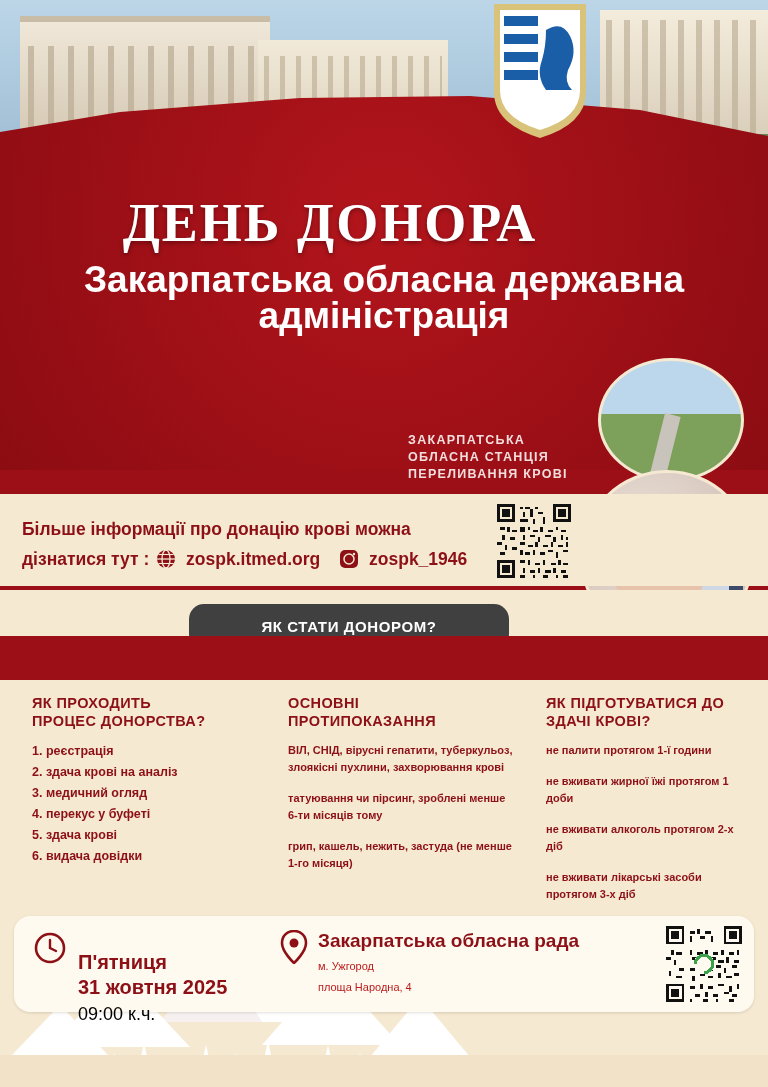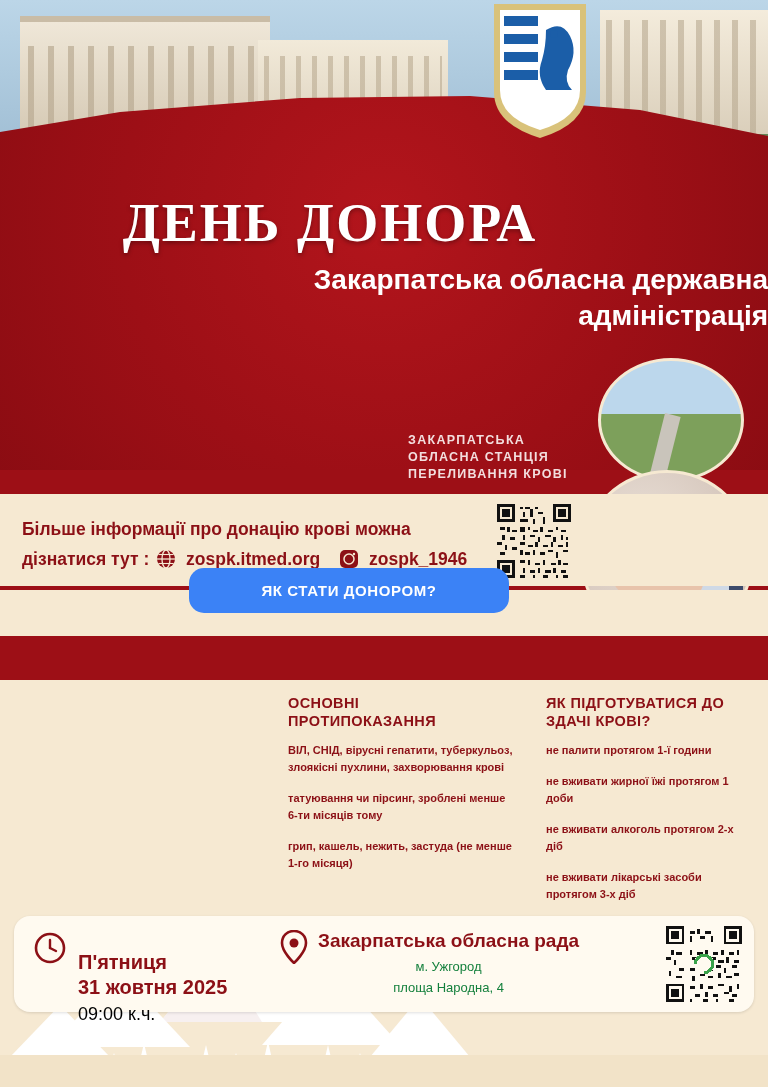"Закарпатська обласна державна" .title-sub { font-size: 28px -> 37px; text-align: right -> center }
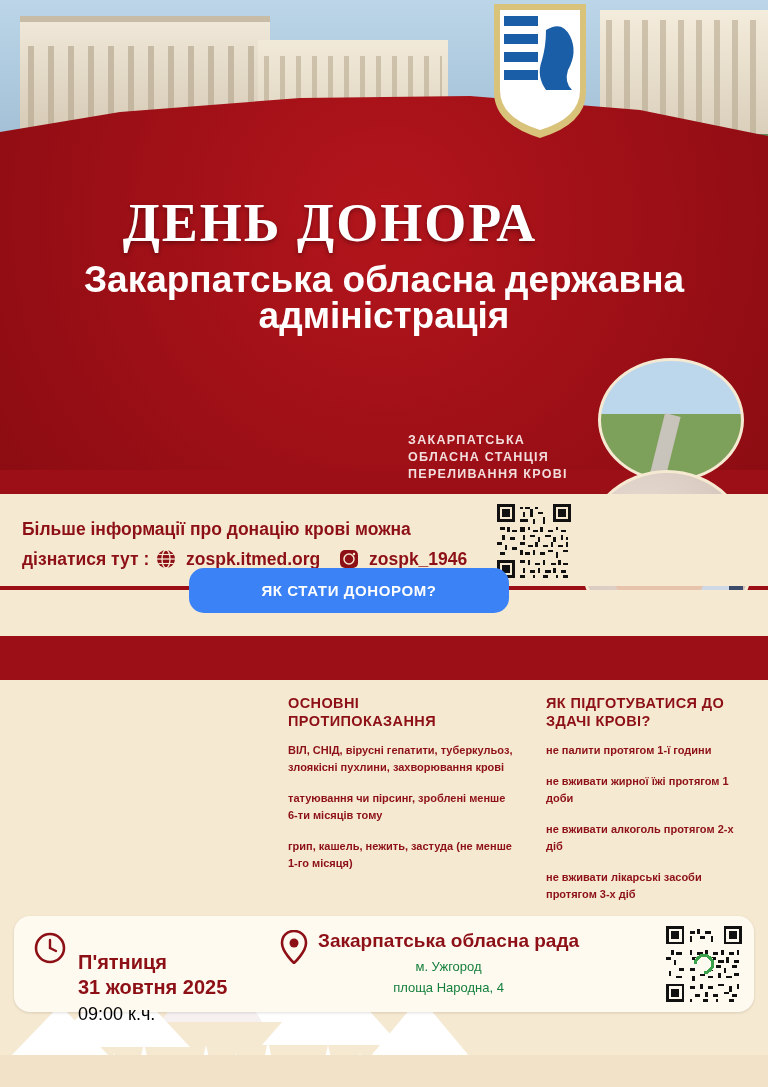"ЯК СТАТИ ДОНОРОМ?" .how-pill { background: #3b82f6 -> #404040; top: 568px -> 604px }
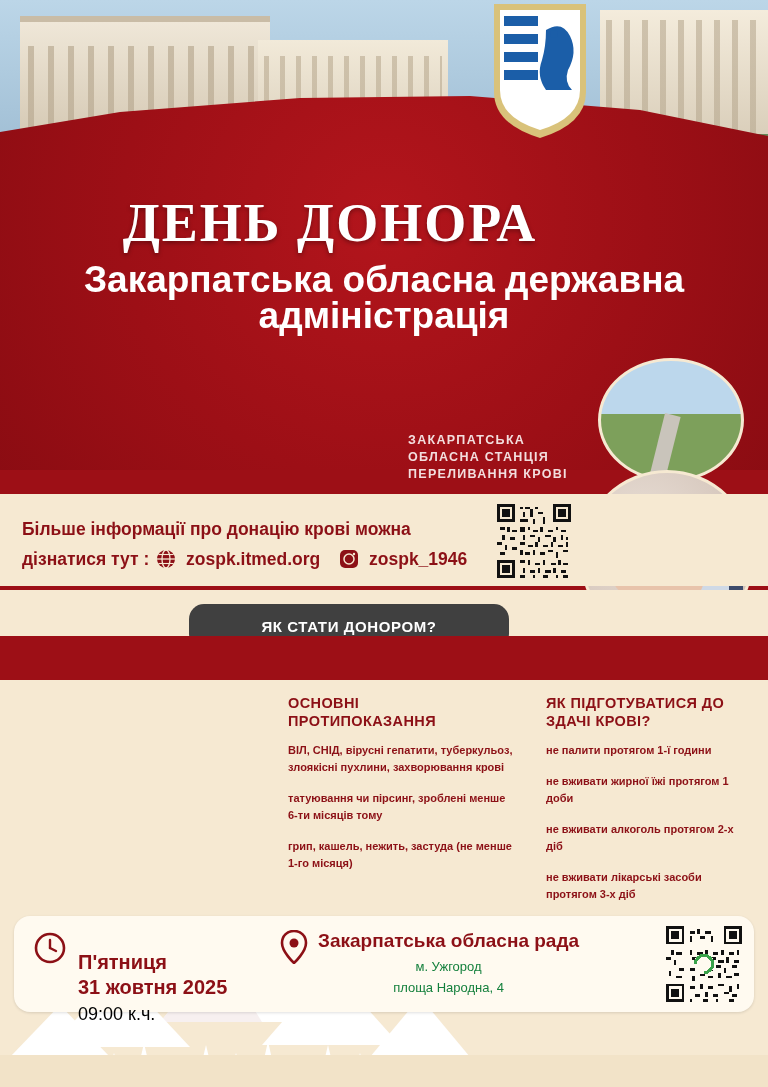"ЯК ПРОХОДИТЬ" div.col { html: none -> <div> <h3> <span>ЯК ПРОХОДИТЬ</span><br> <span>ПРОЦЕС ДОНОРСТВА?</span> </h3> <div>1. реєстрація</div> <div>2. здача крові на аналіз</div> <div>3. медичний огляд</div> <div>4. перекус у буфеті</div> <div>5. здача крові</div> <div>6. видача довідки</div> </div> }
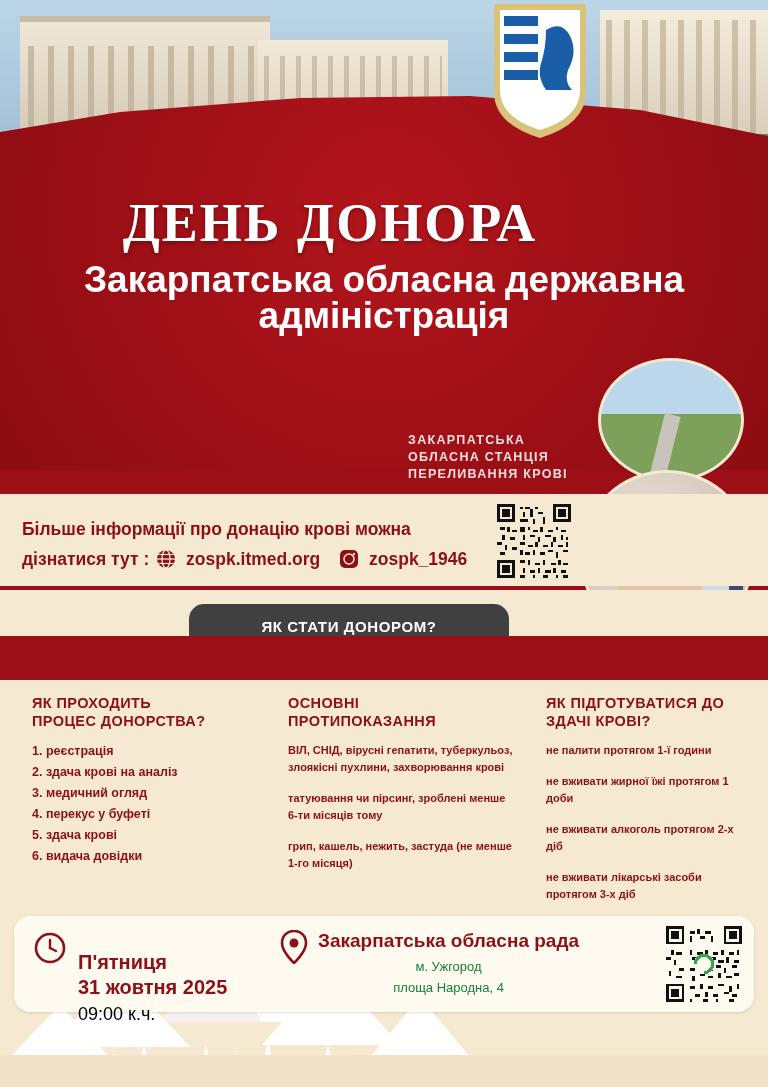"м. Ужгород" .bc-addr .a2 { color: #15803d -> #b91c1c; font-size: 13px -> 11px; text-align: center -> none }
